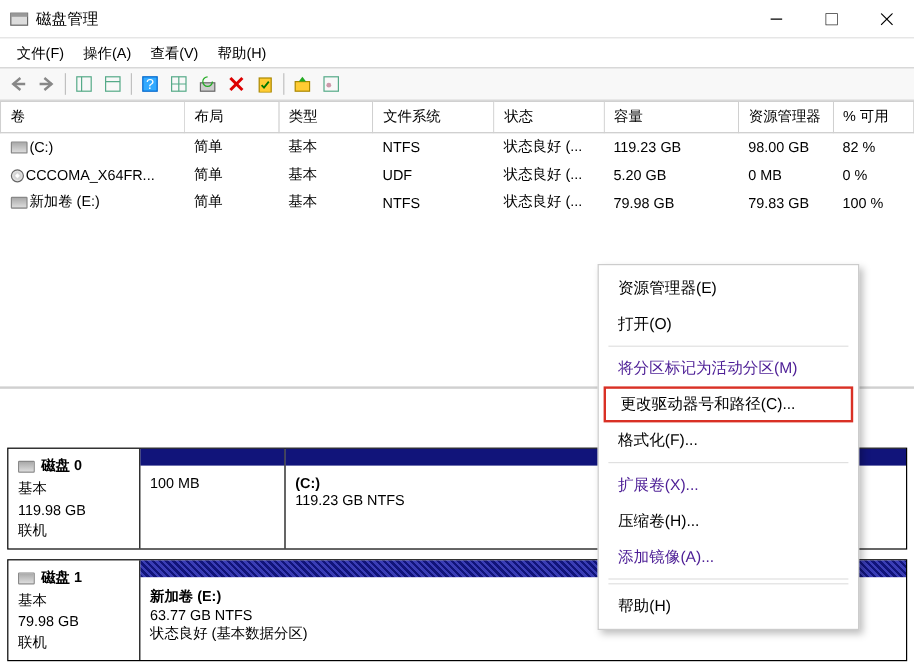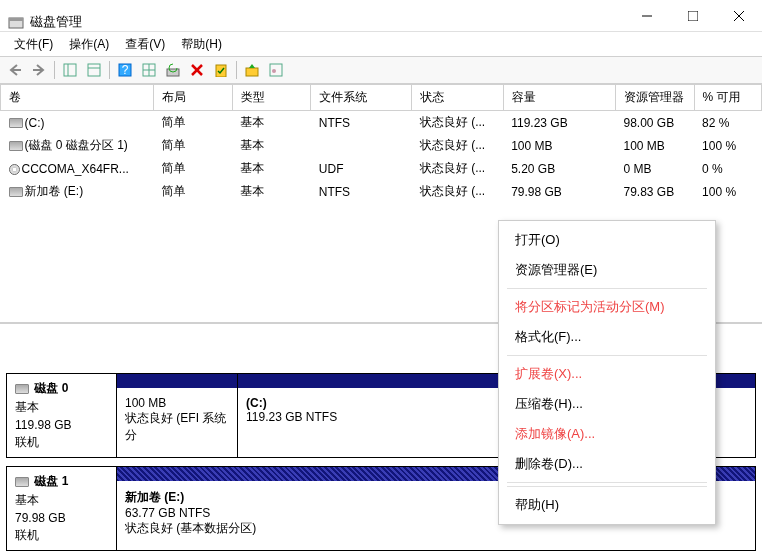"磁盘管理" .titlebar { align-items: flex-end -> center }
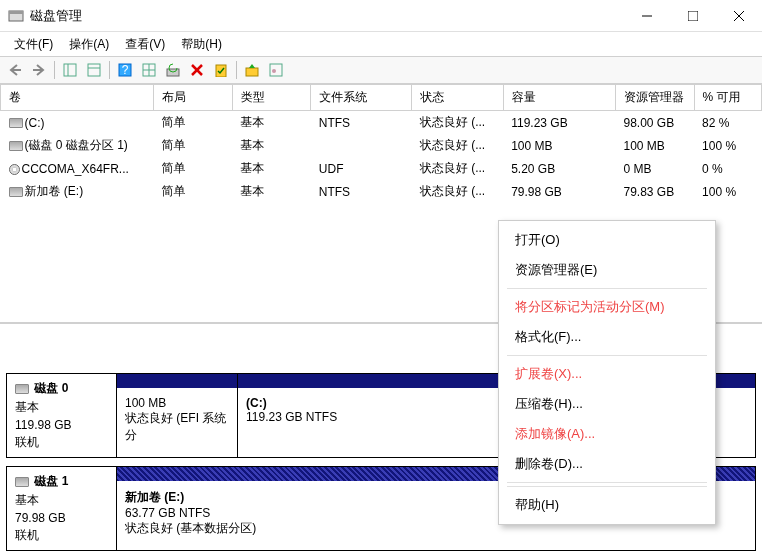"(磁盘 0 磁盘分区 1)" tr { html: <tr> <td><span></span><span>(磁盘 0 磁盘分区 1)</span></td> <td>简单</td> <td>基本</td> <td></td> <td>状态良好 (...</td> <td>100 MB</td> <td>100 MB</td> <td>100 %</td> </tr> -> none }
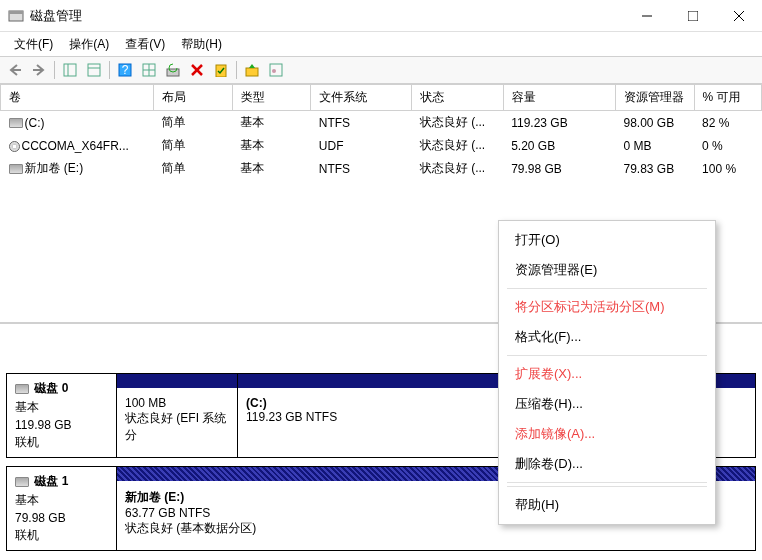"打开(O)" div.ctx-item { order: before "资源管理器(E)" -> after "资源管理器(E)" }
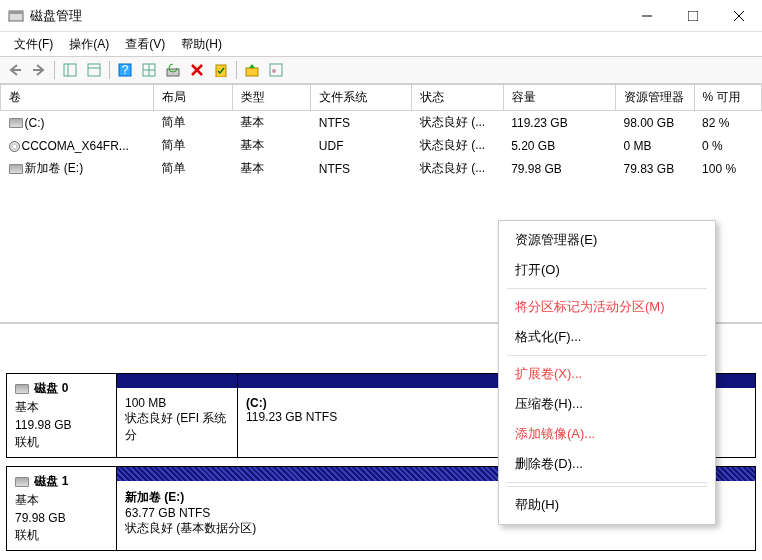"将分区标记为活动分区(M)" .ctx-item.disabled { color: #ef4444 -> #4c1d95 }
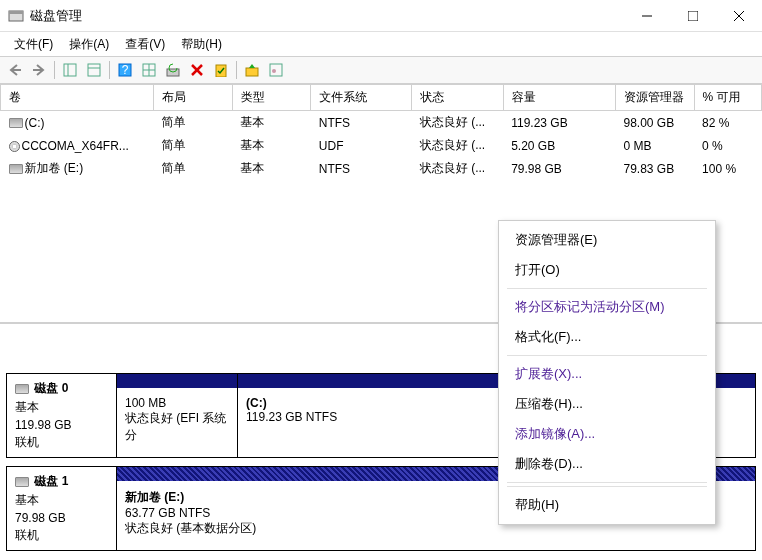"更改驱动器号和路径(C)..." div.ctx-item { html: none -> <div>更改驱动器号和路径(C)...</div> }
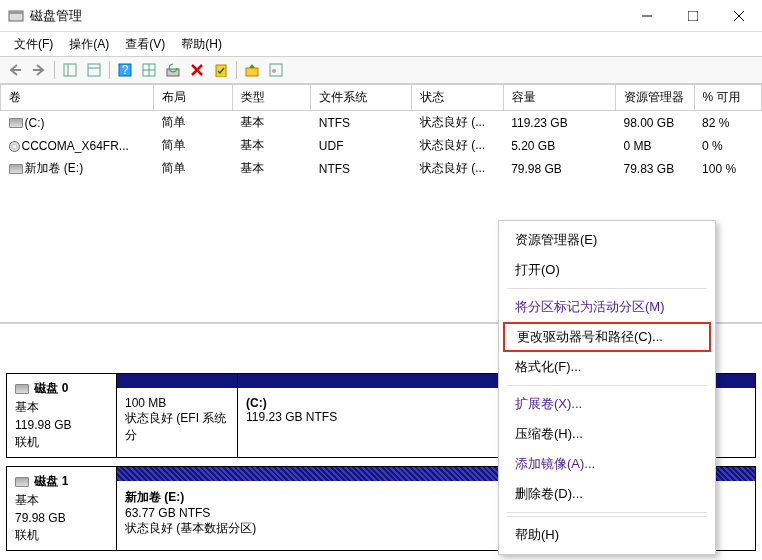"状态良好 (EFI 系统分" div { html: <div>状态良好 (EFI 系统分</div> -> none }
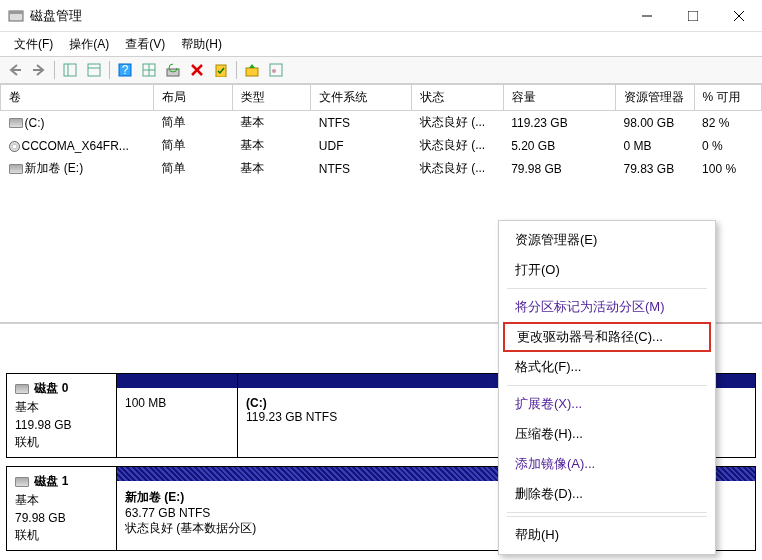"删除卷(D)..." div.ctx-item { html: <div>删除卷(D)...</div> -> none }
